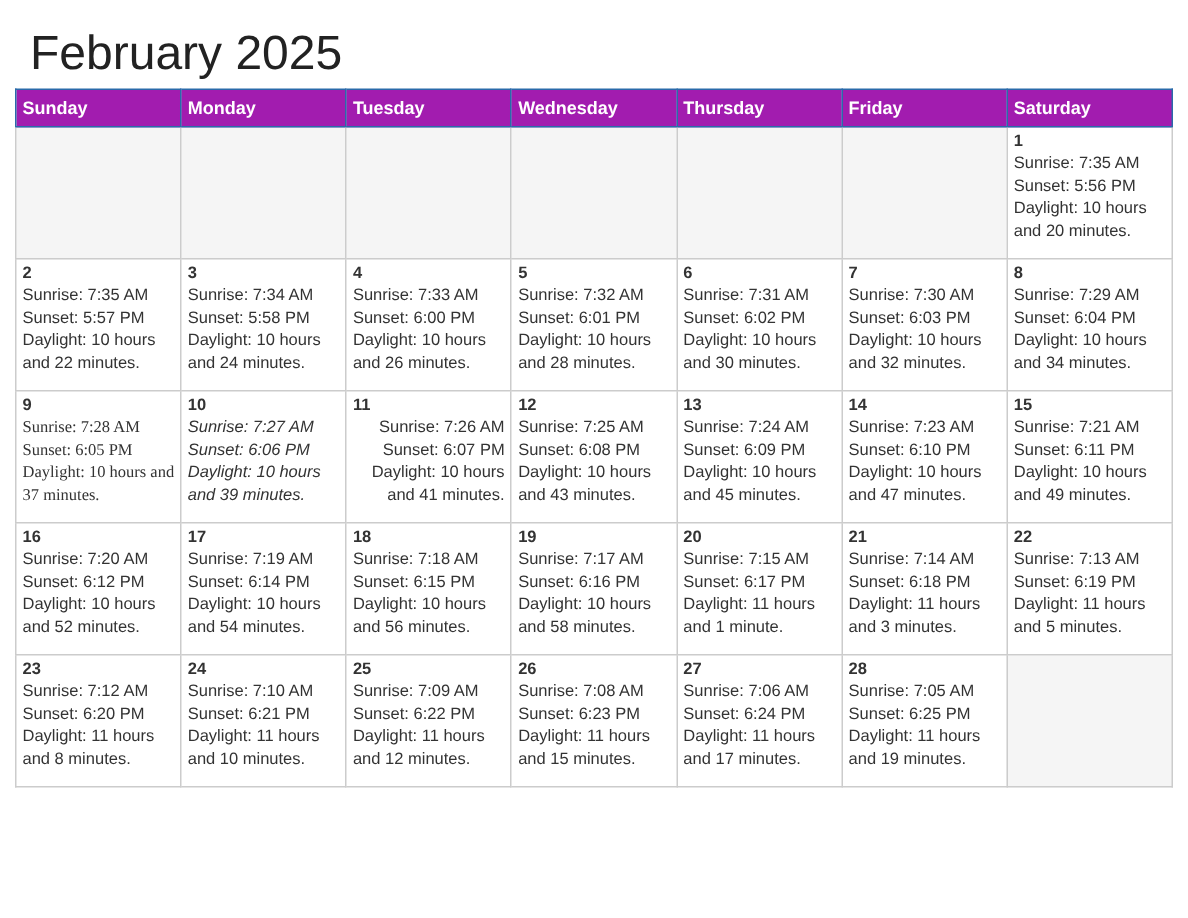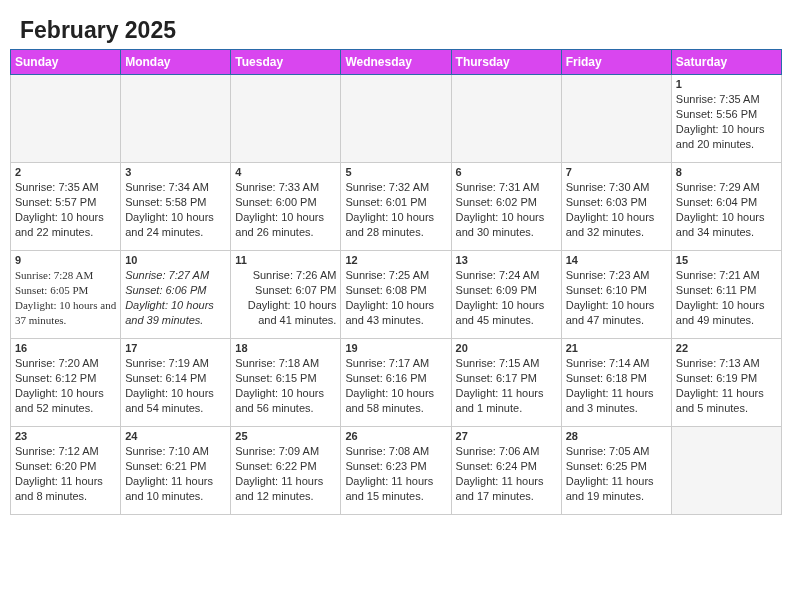"February 2025" .month-title { font-size: 23px -> 32px; font-weight: bold -> normal }
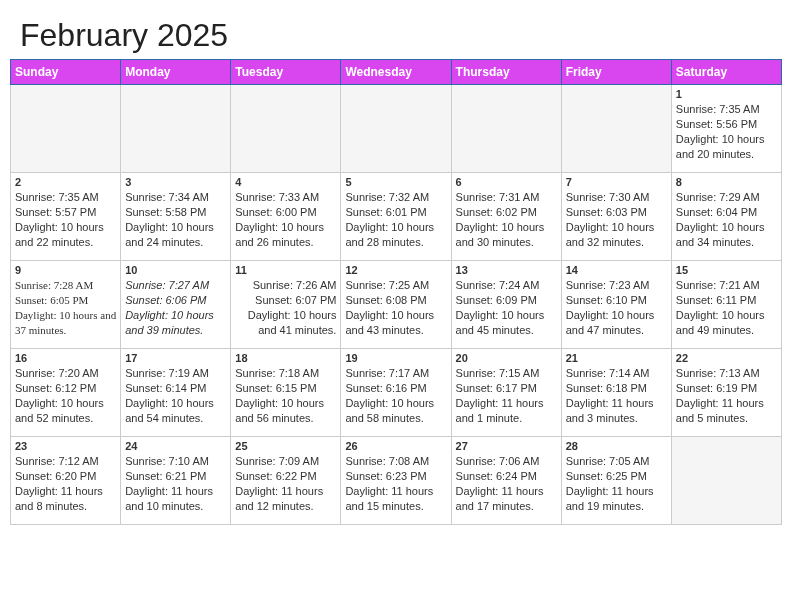"Sunday" .calendar th { background: #d946ef -> #a21caf }
